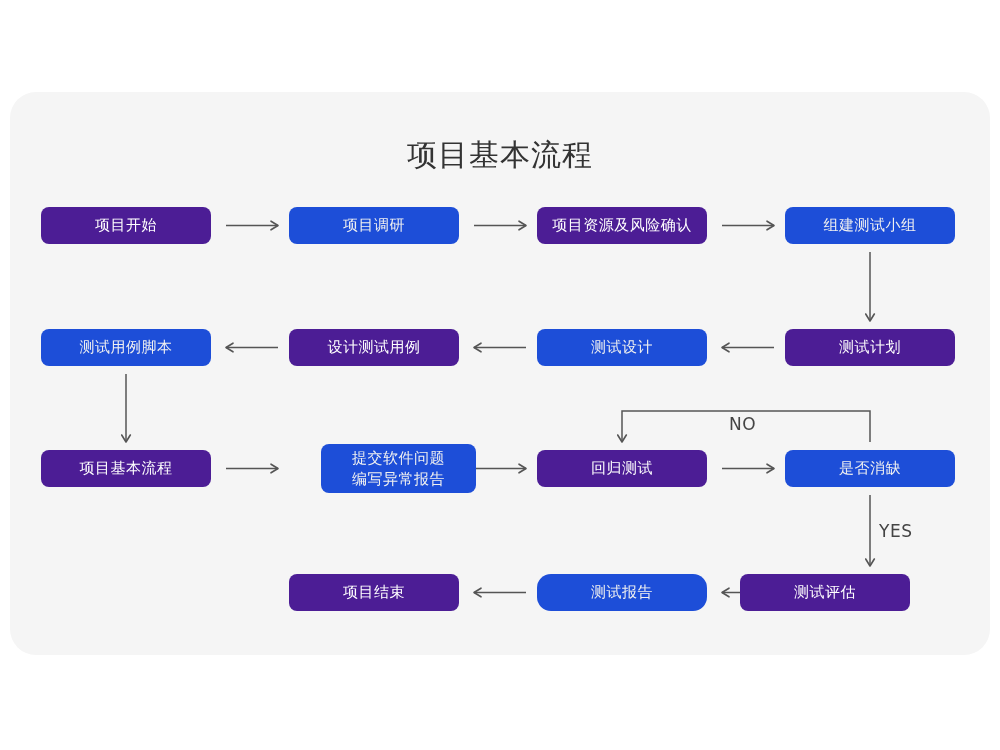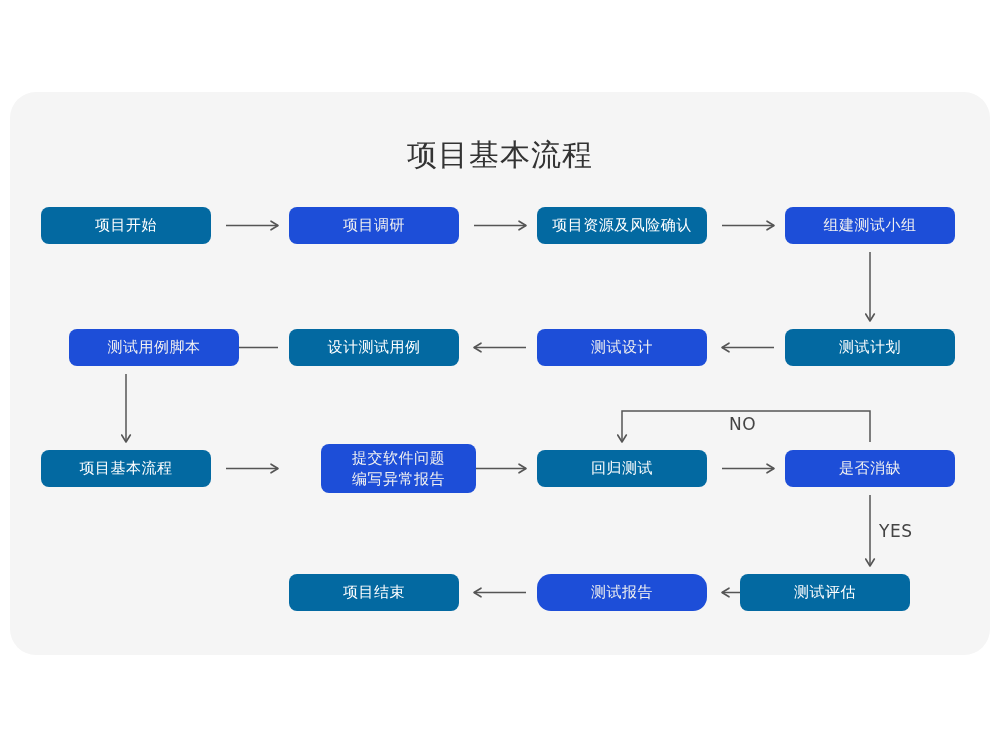"项目开始" .node.purple { background: #0369a1 -> #4c1d95 }
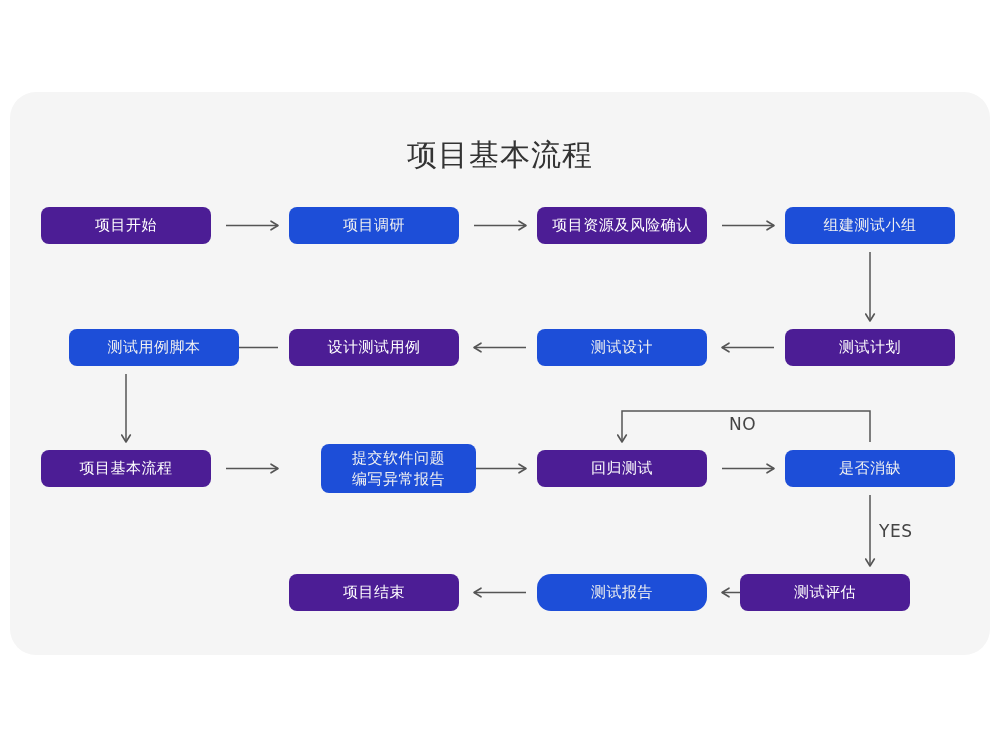"测试用例脚本" div.node { margin-left: 28px -> none }
